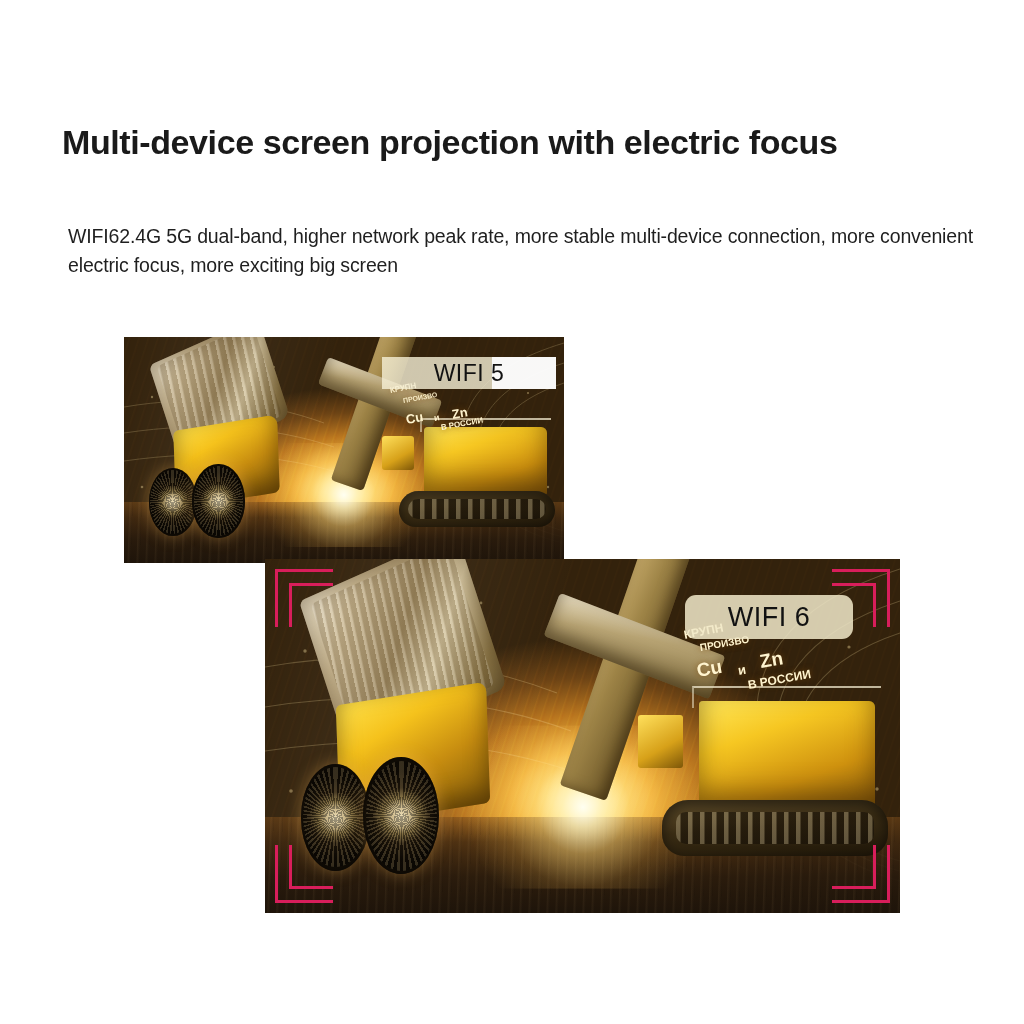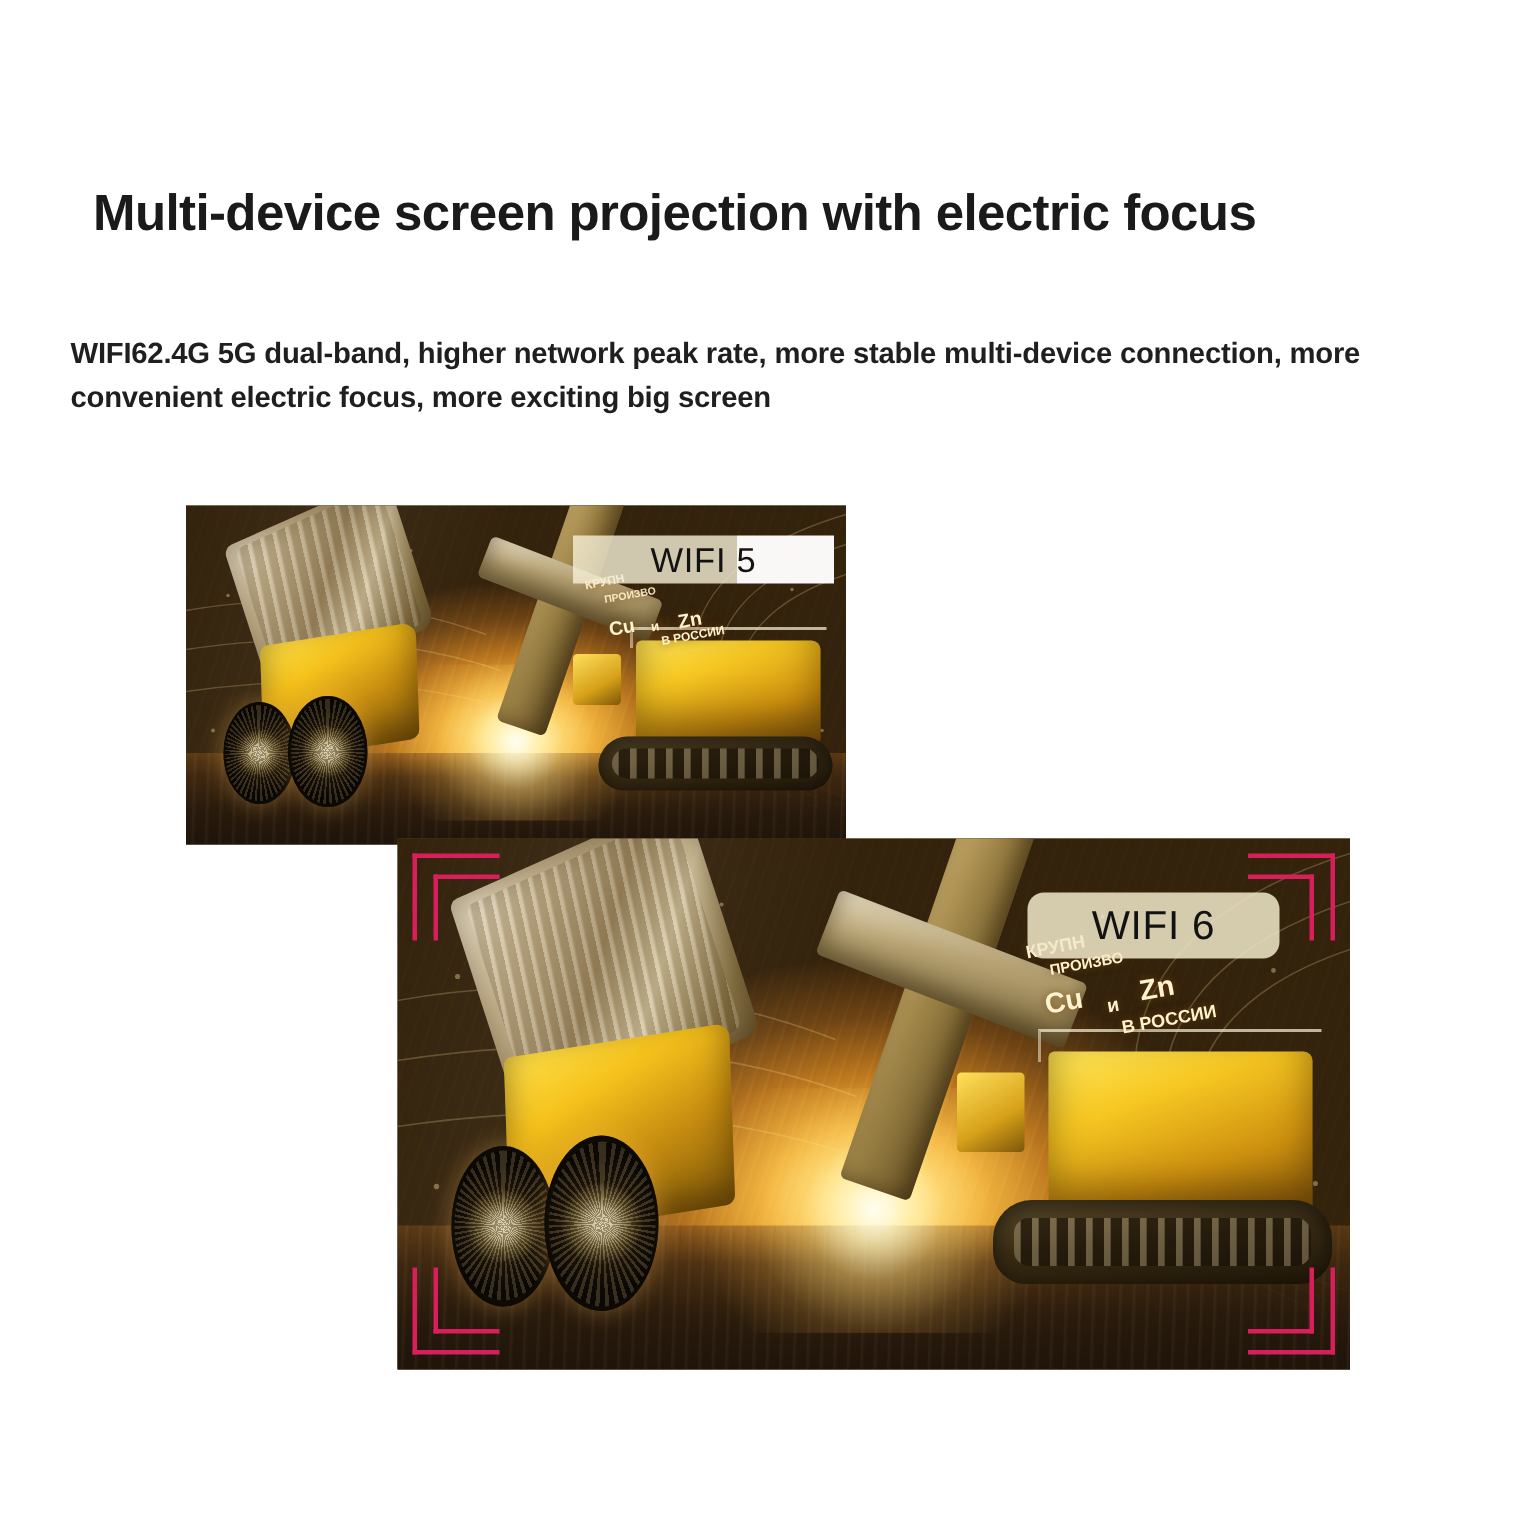"WIFI62.4G 5G dual-band, higher network" .subheading { font-weight: 700 -> 400; left: 47px -> 68px }
